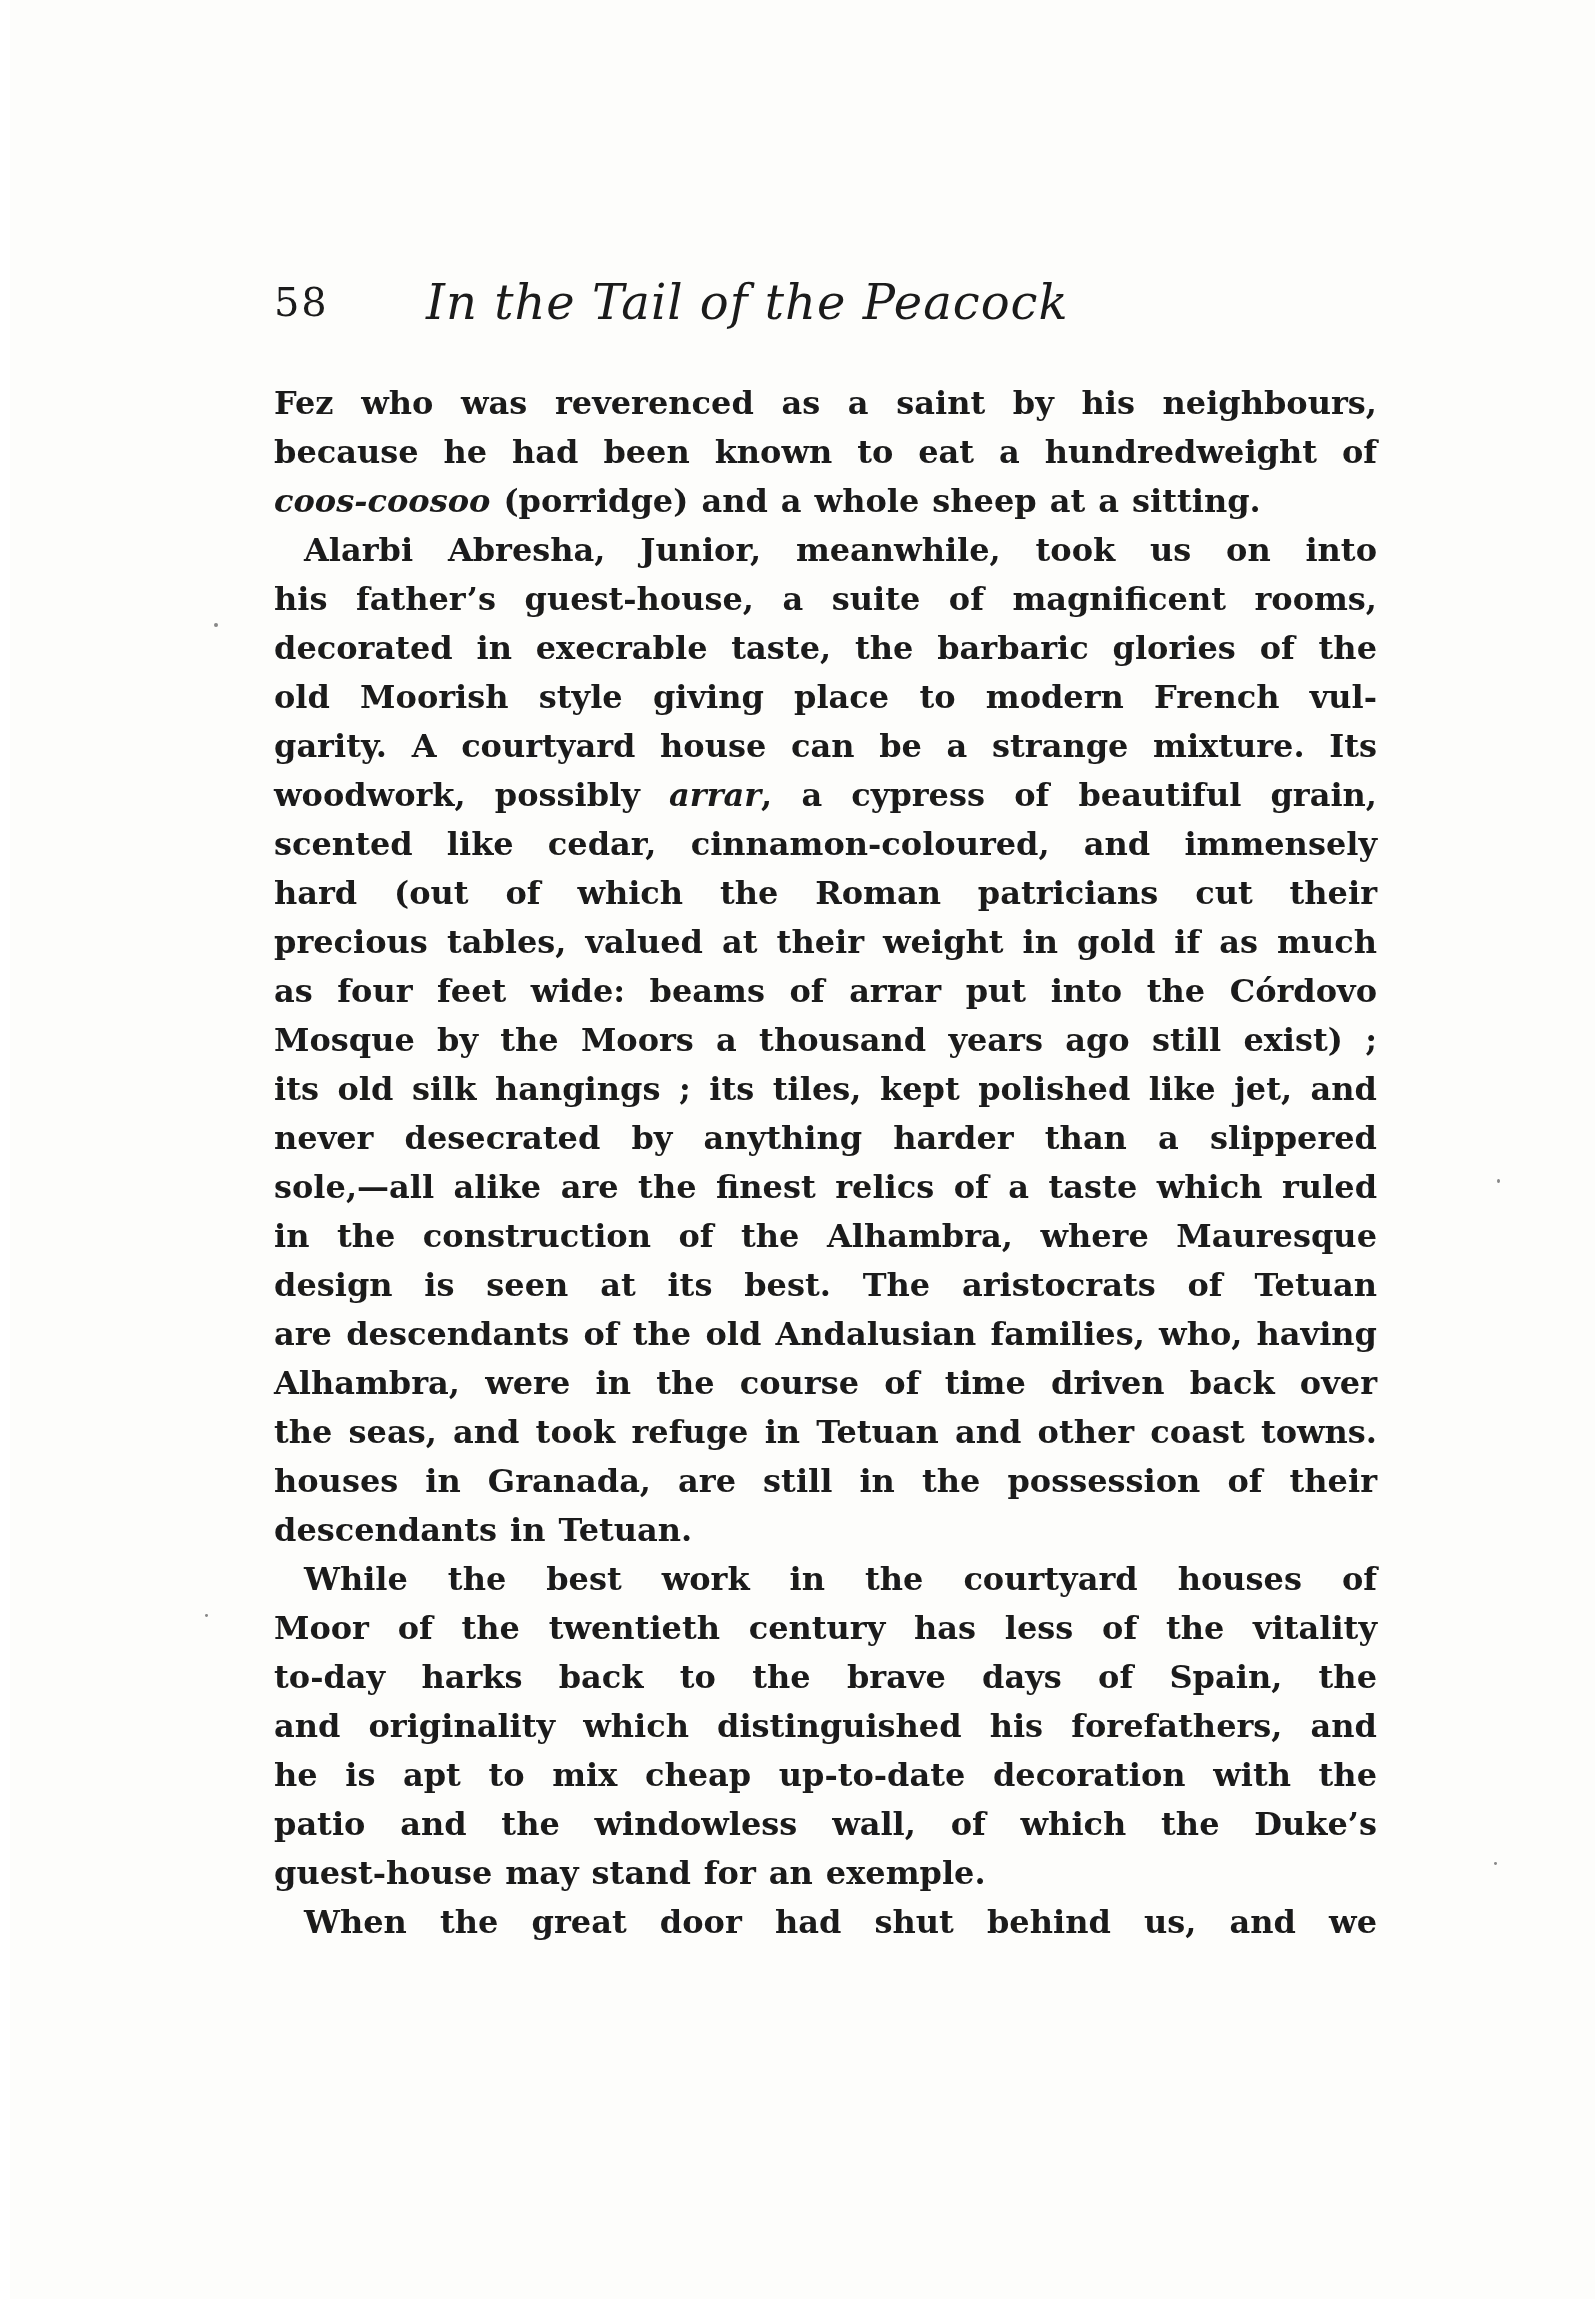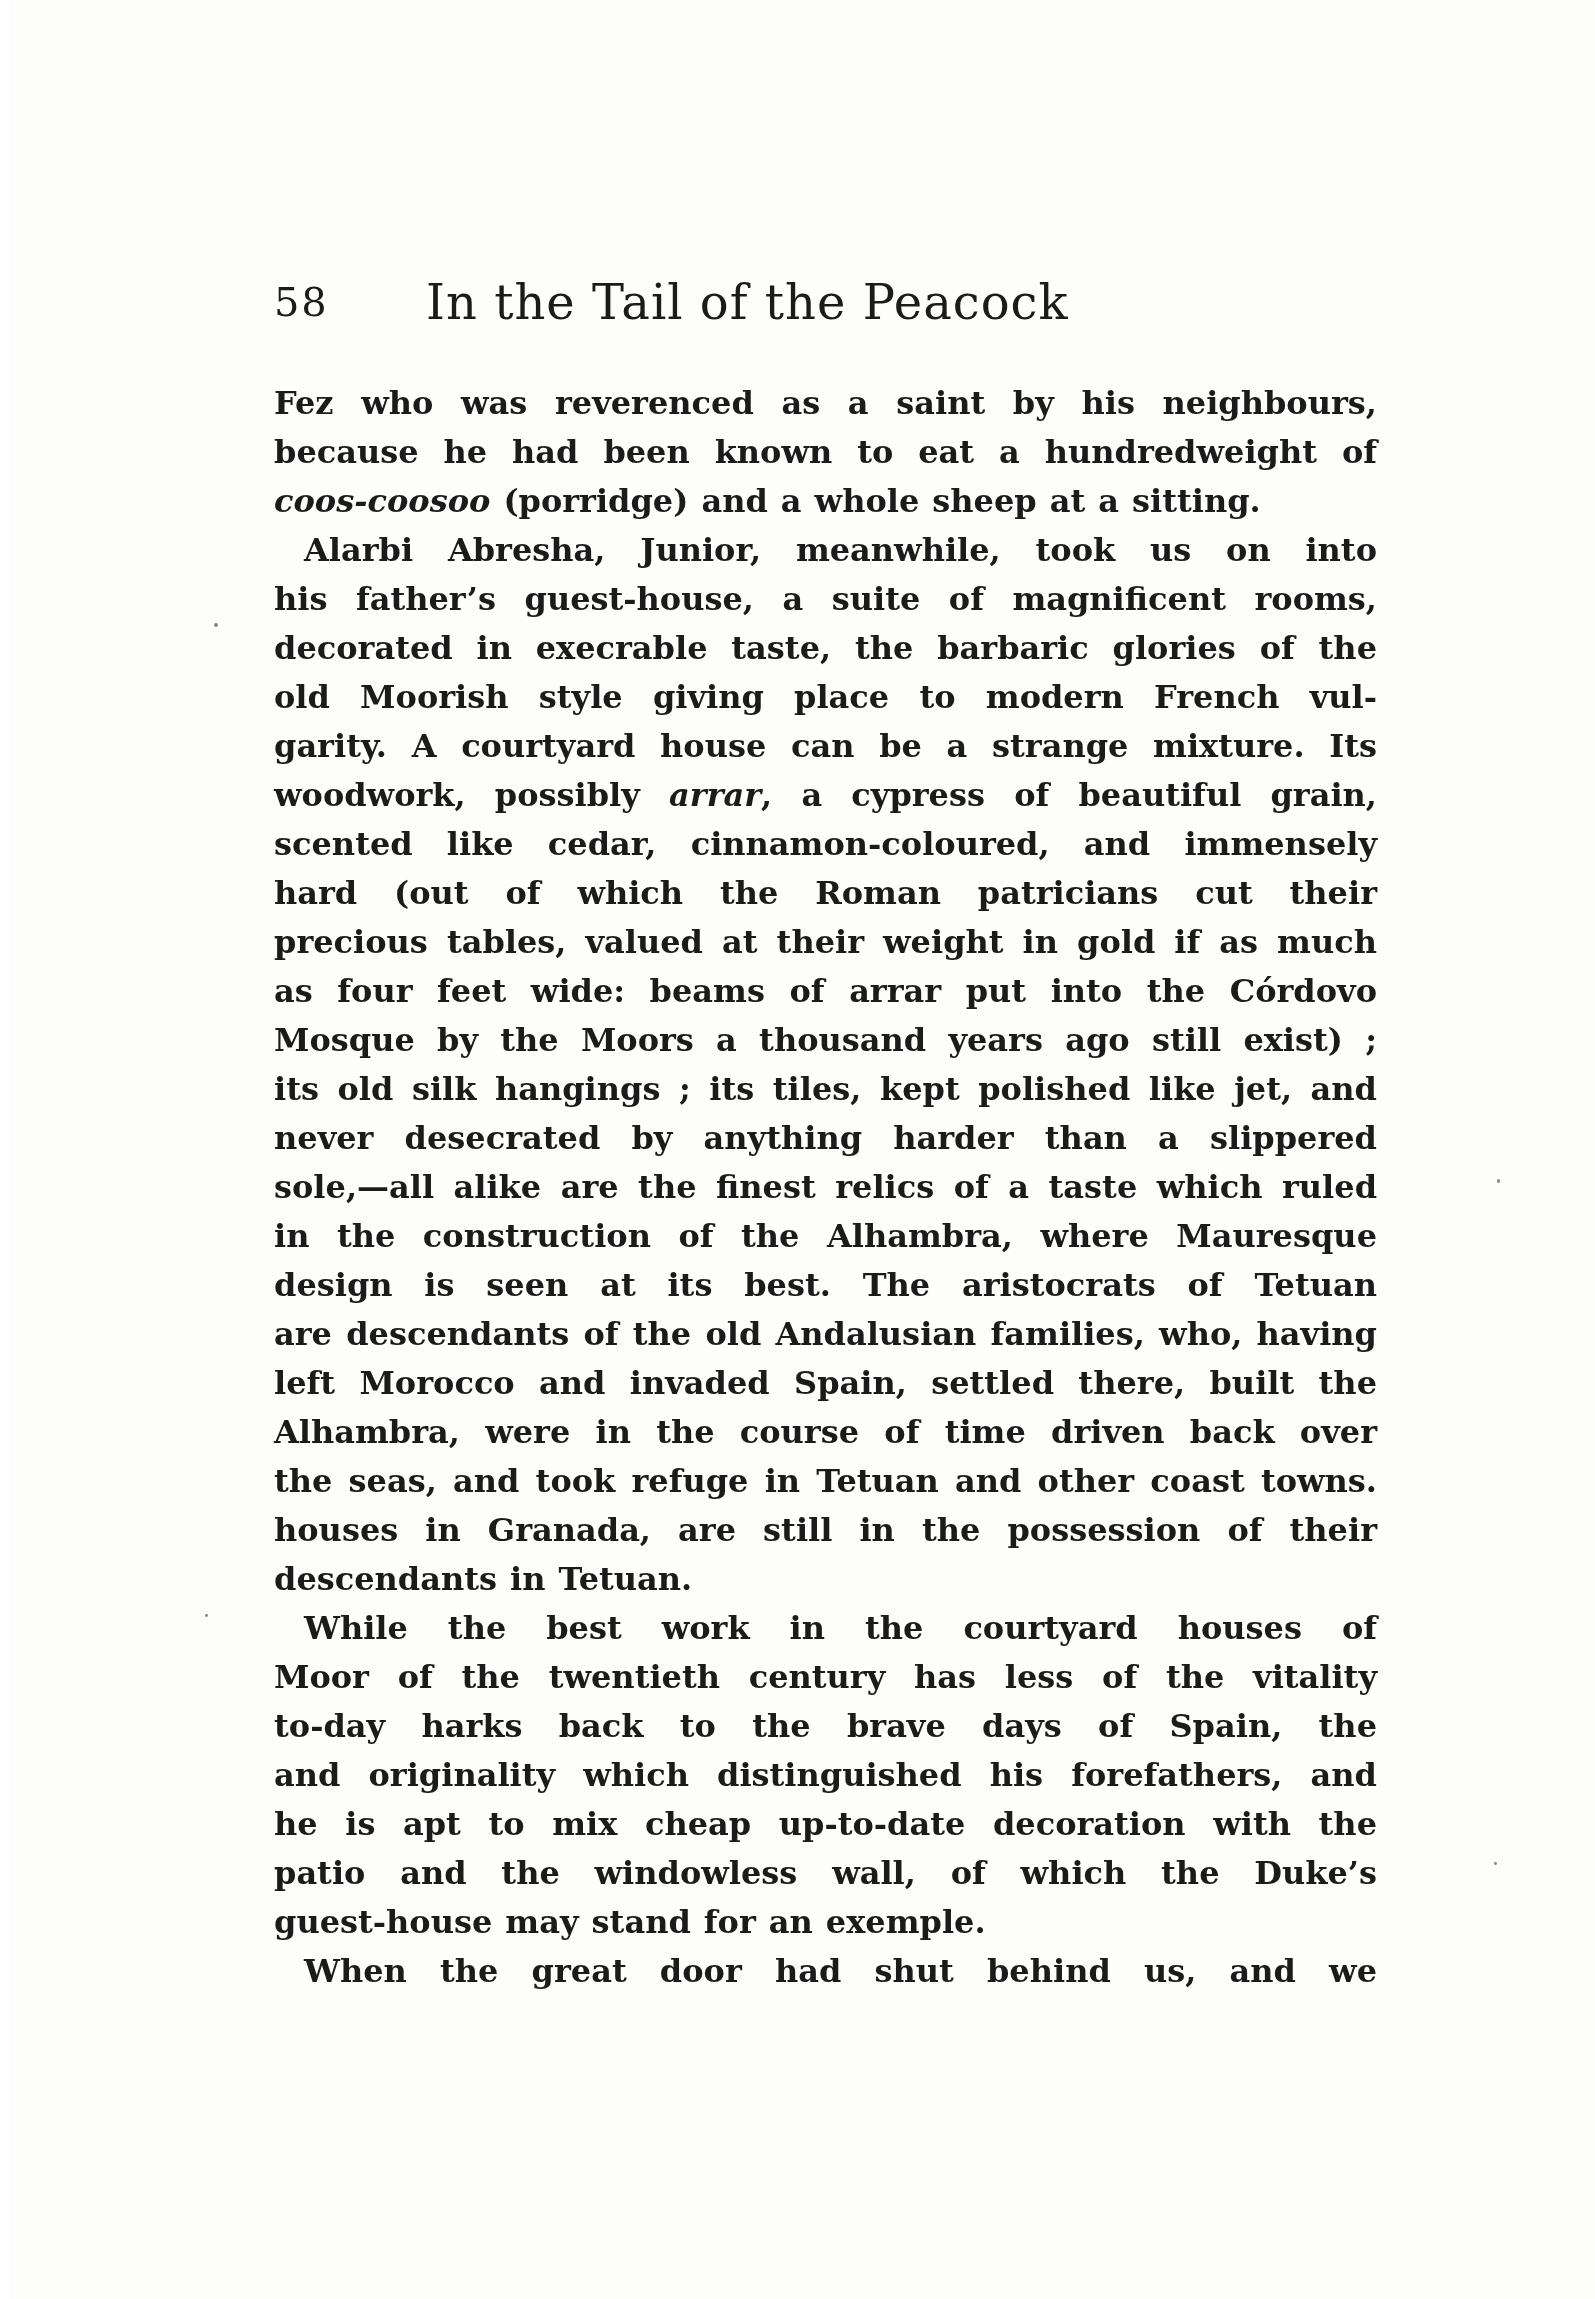"In the Tail of the" .page-title { font-style: none -> italic }
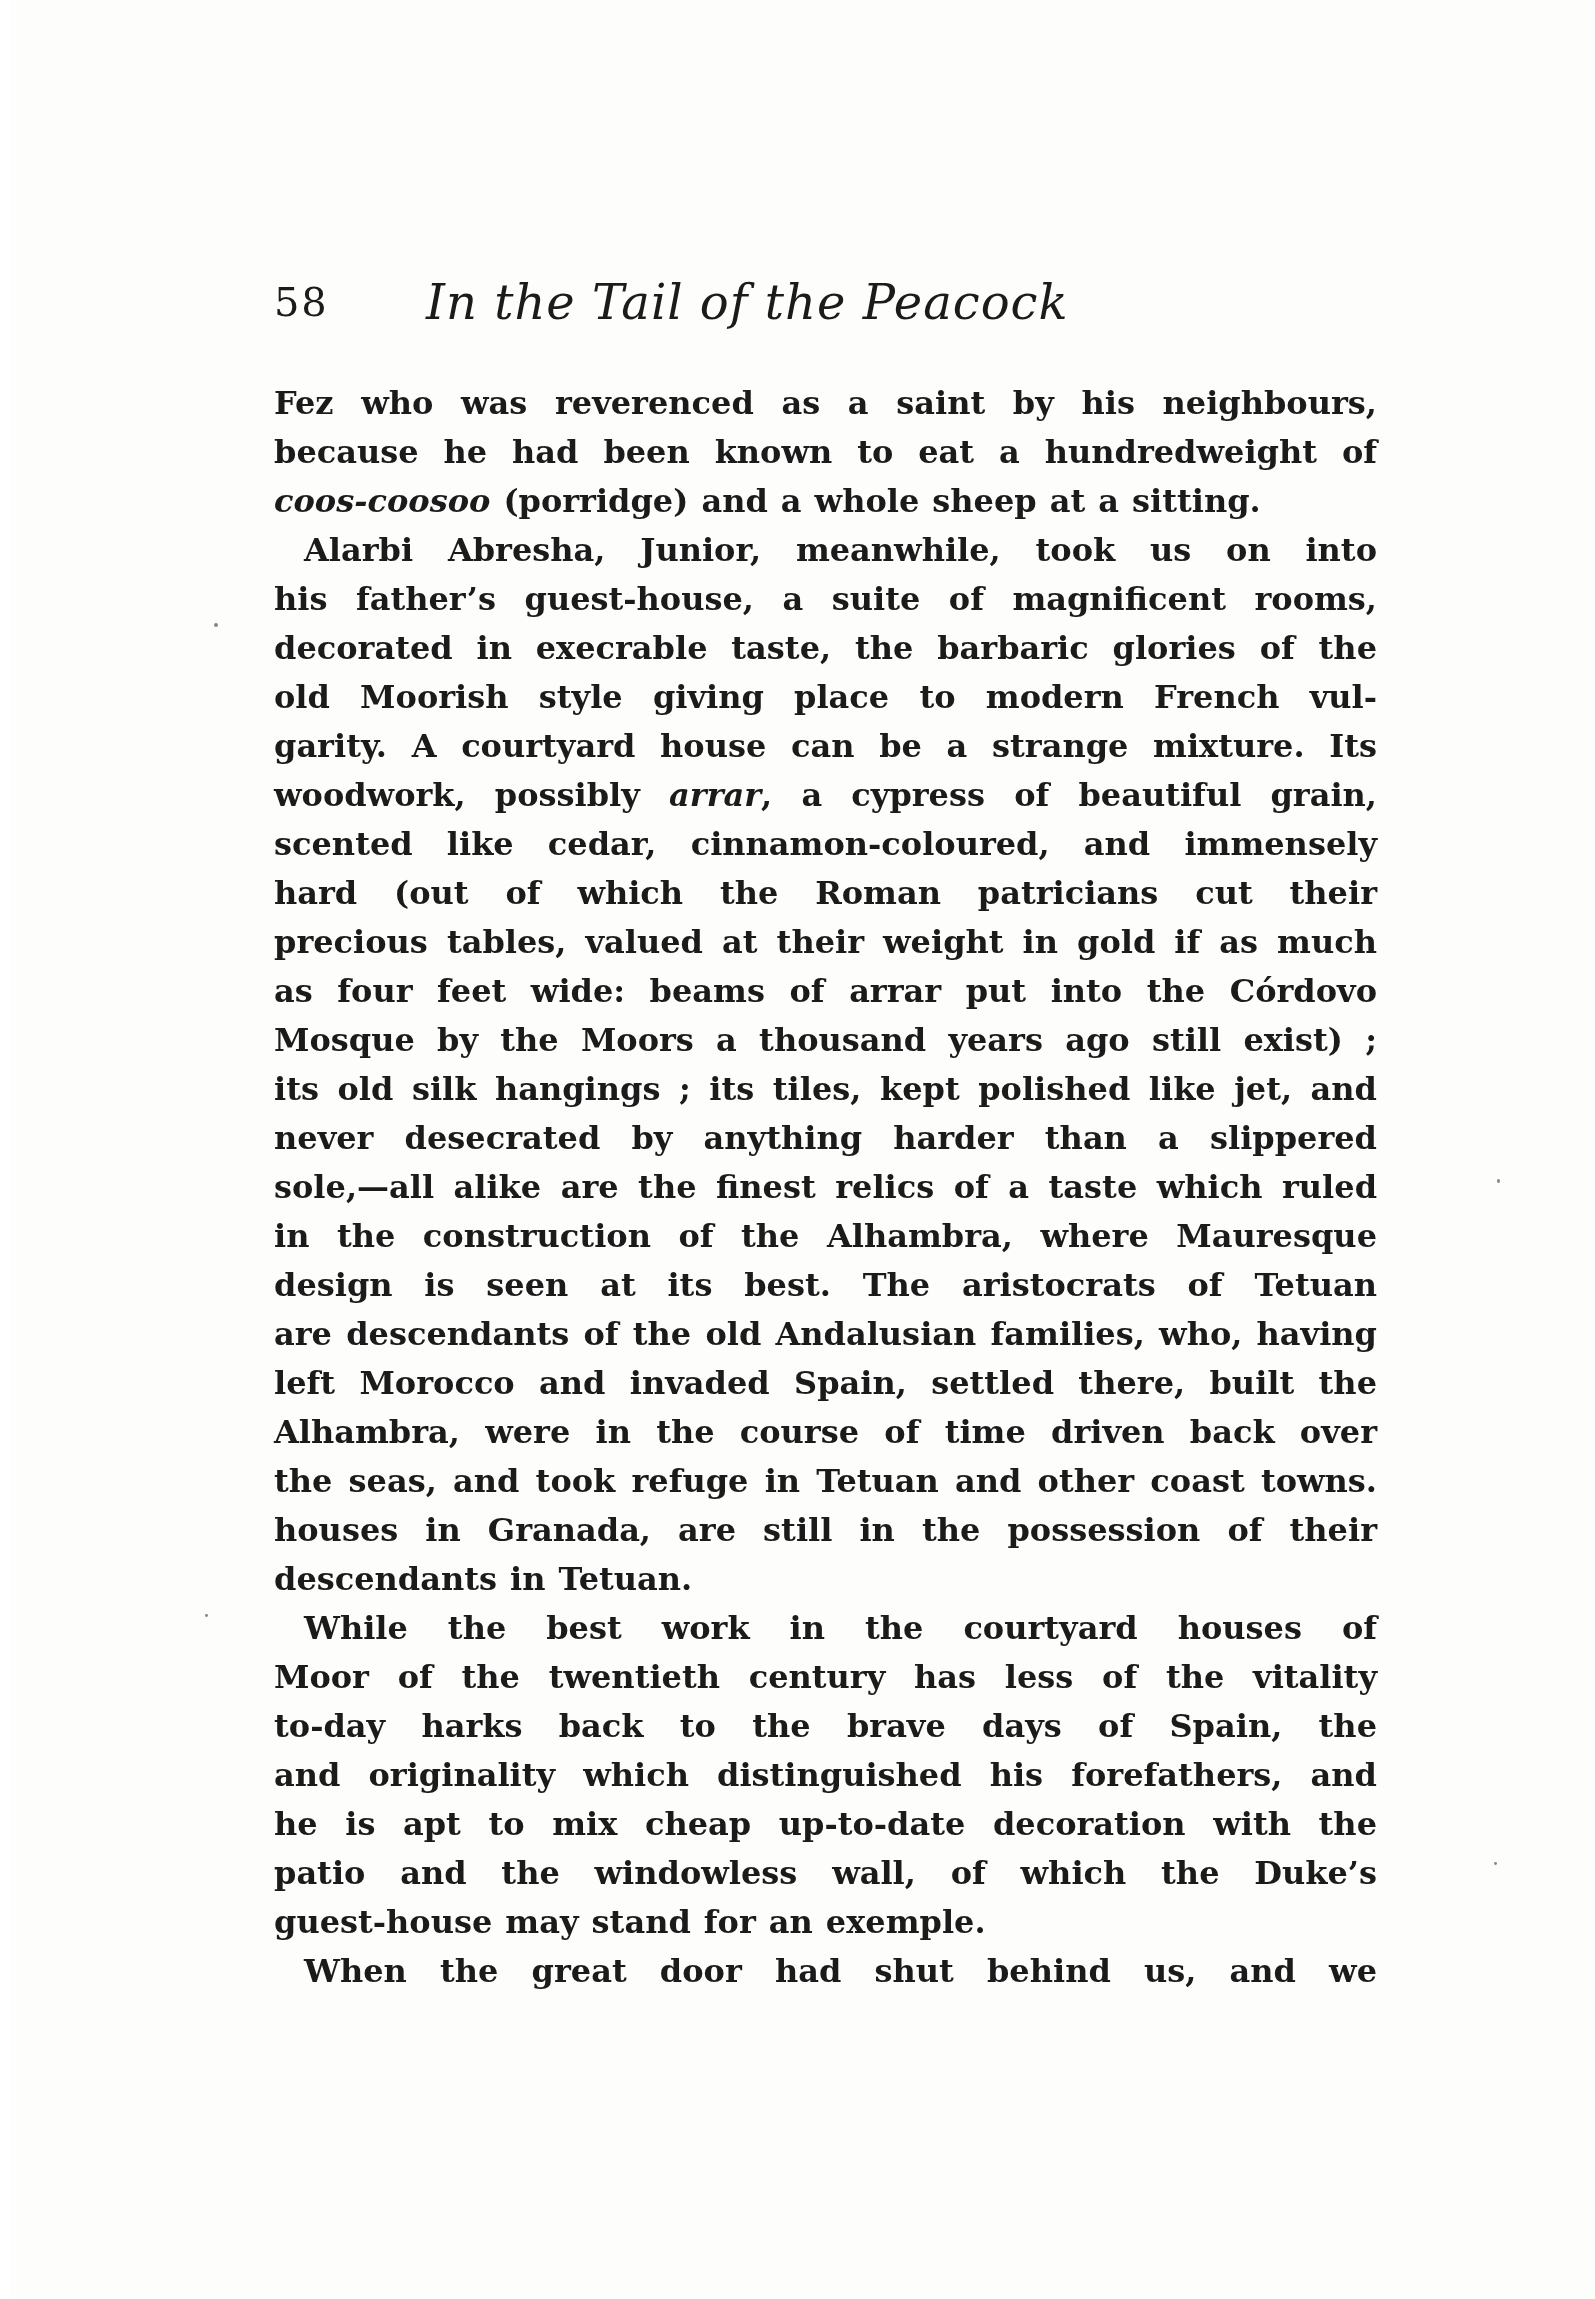"left Morocco and invaded Spain," div.line { html: <div>left Morocco and invaded Spain, settled there, built the</div> -> none }
